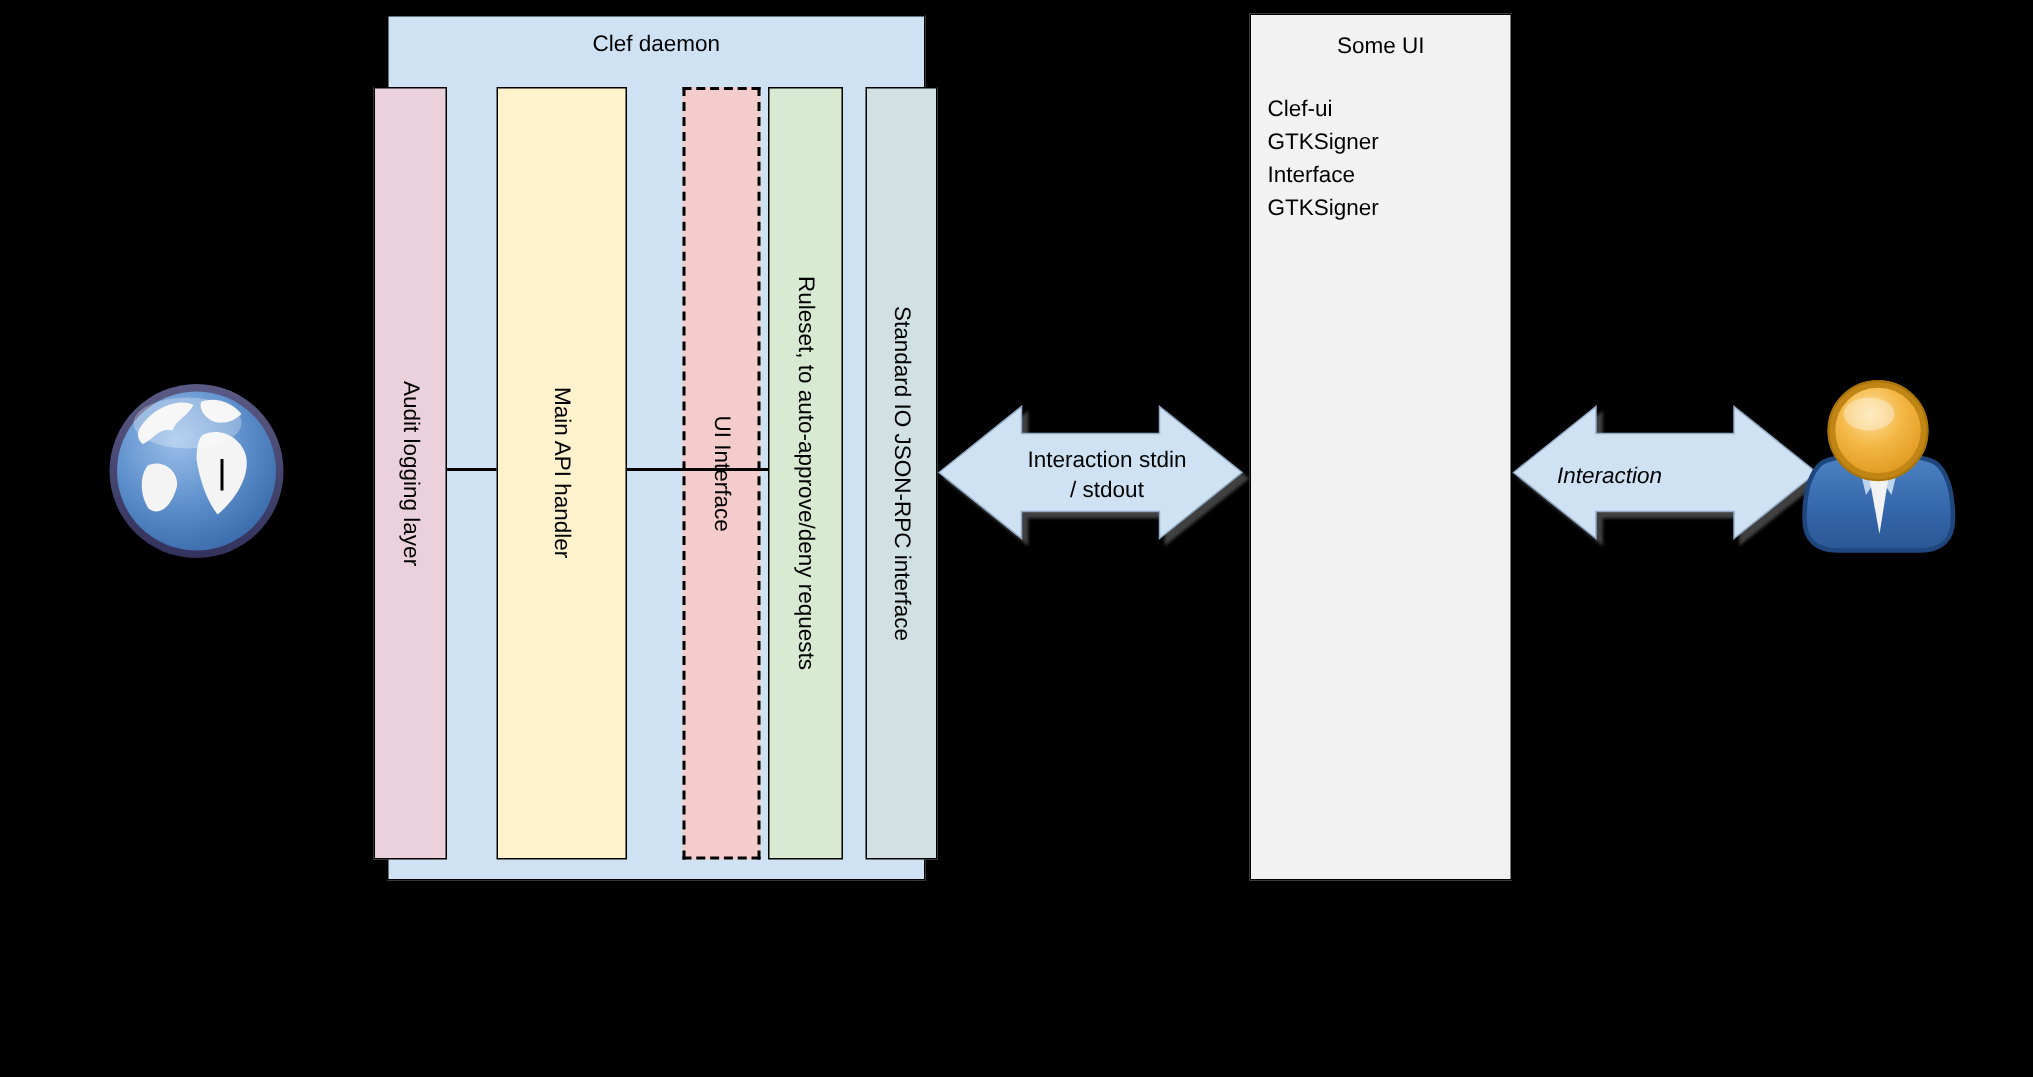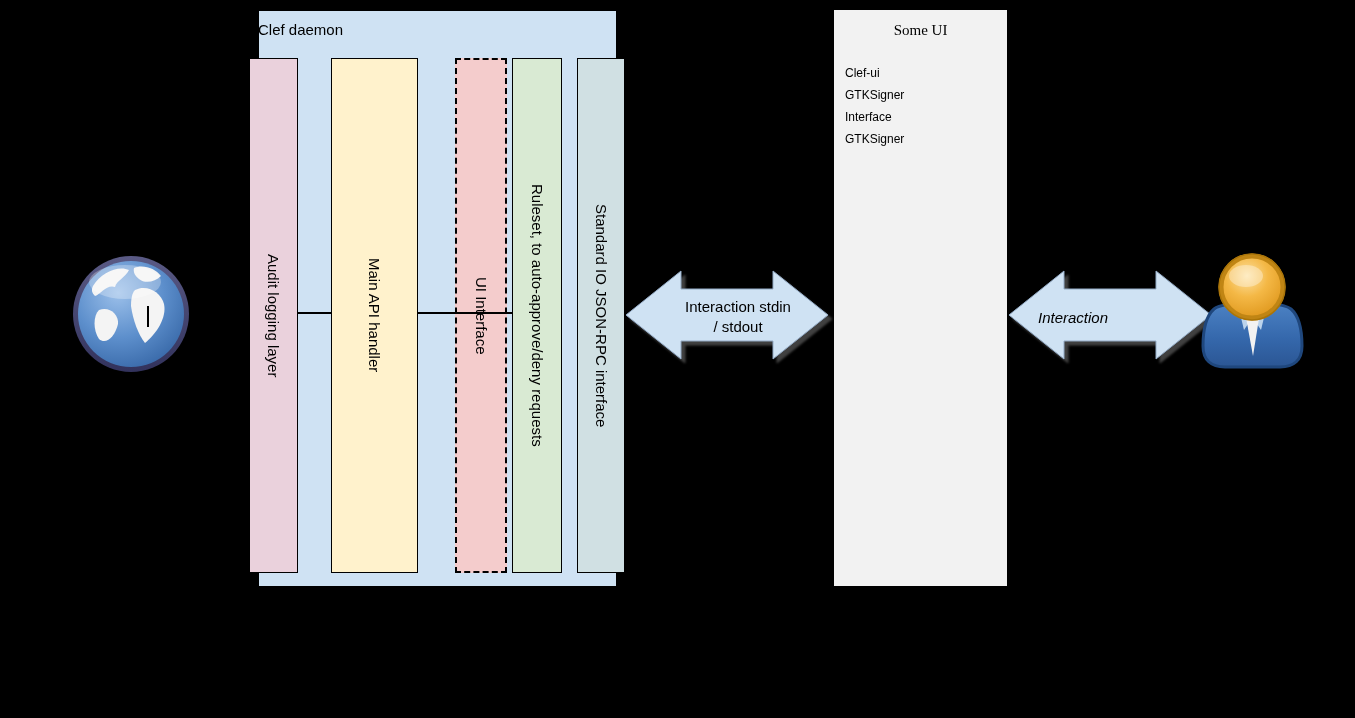"Clef daemon" .daemon-title { text-align: none -> center }
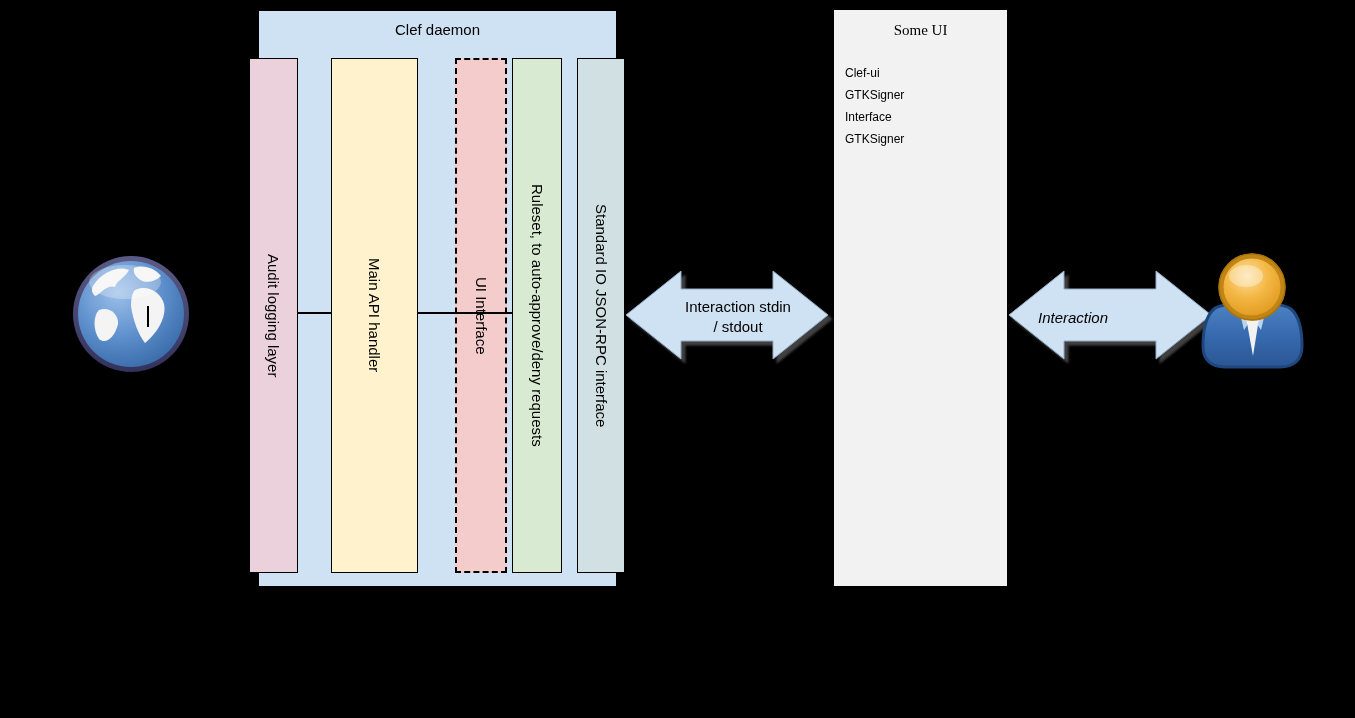"Some UI" .someui-title { font-family: Liberation Serif, serif -> none }
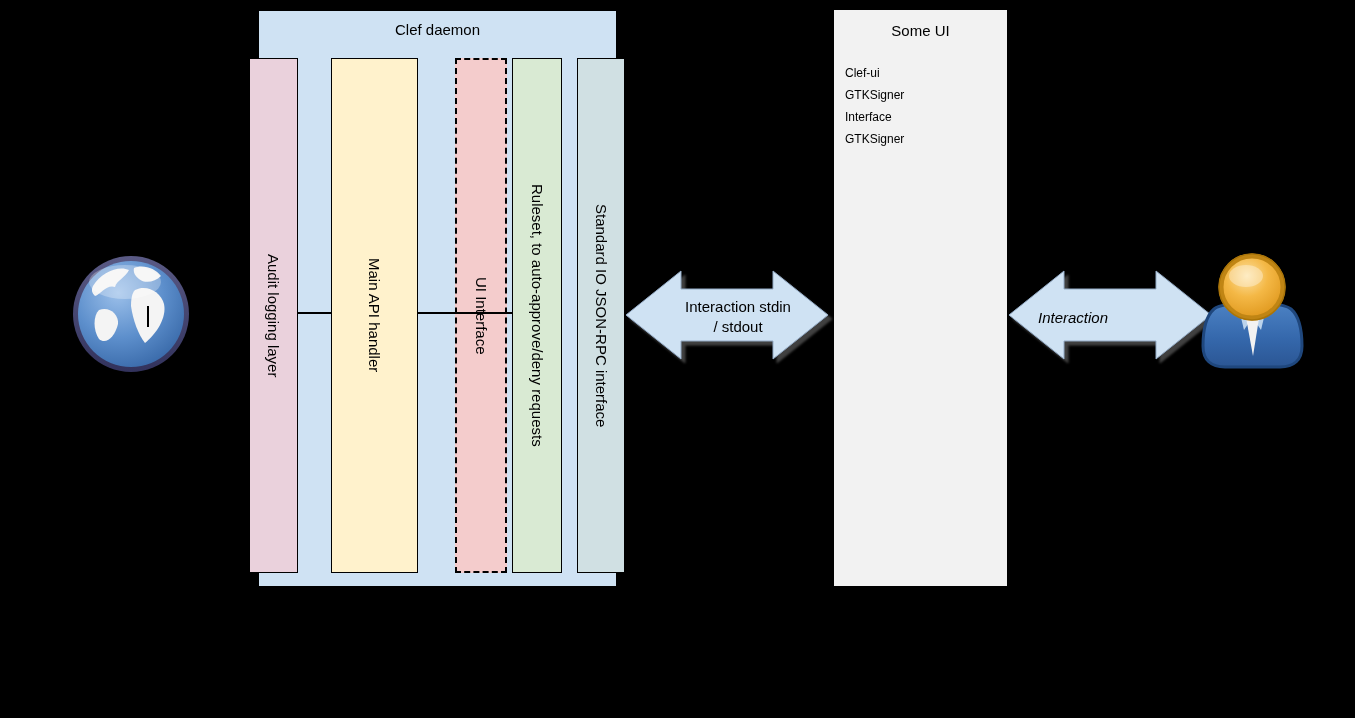"Clef-ui" .someui-list { font-size: 12px -> 15px }
